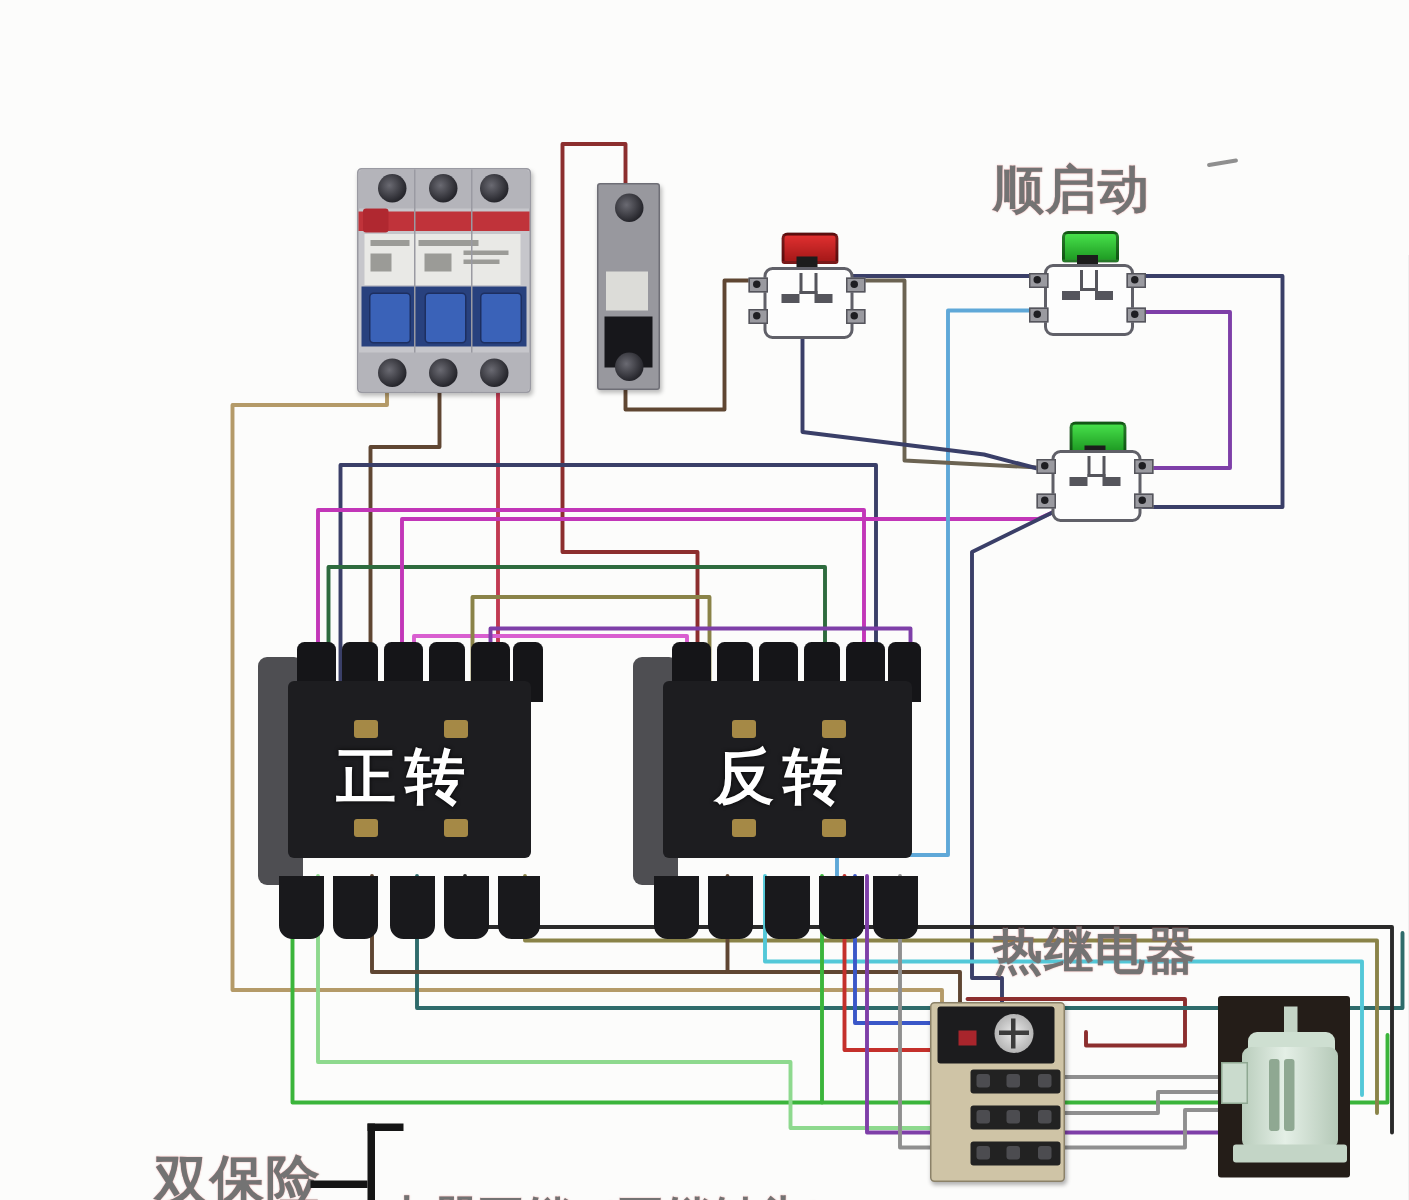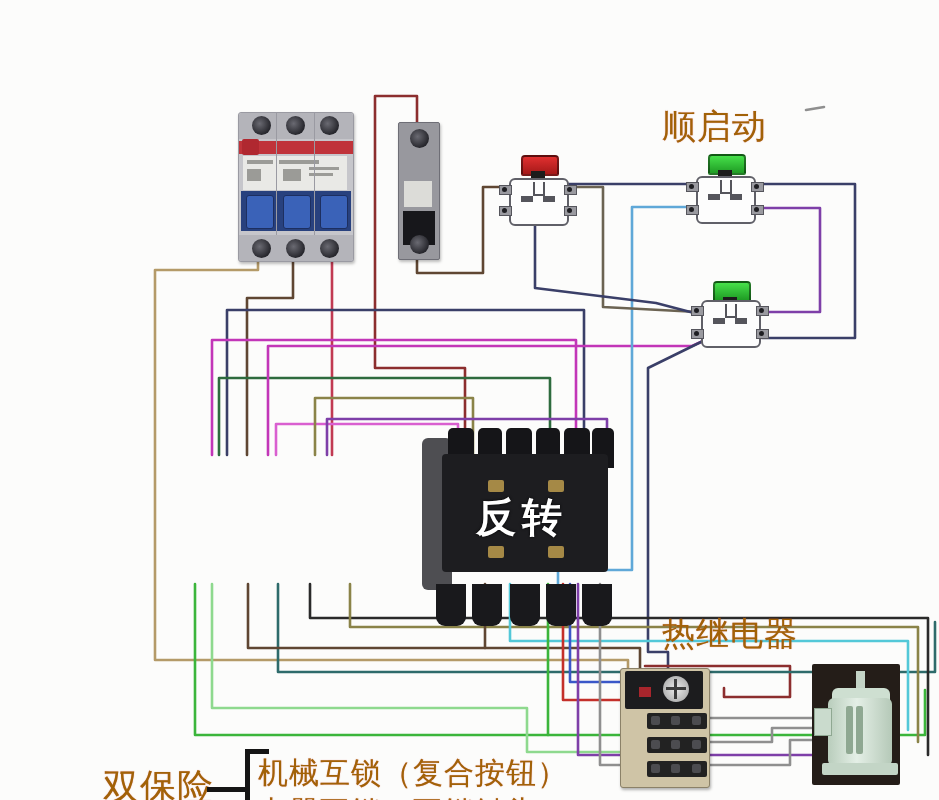"顺启动" .redlab { color: #a16207 -> #737373; font-weight: normal -> bold }
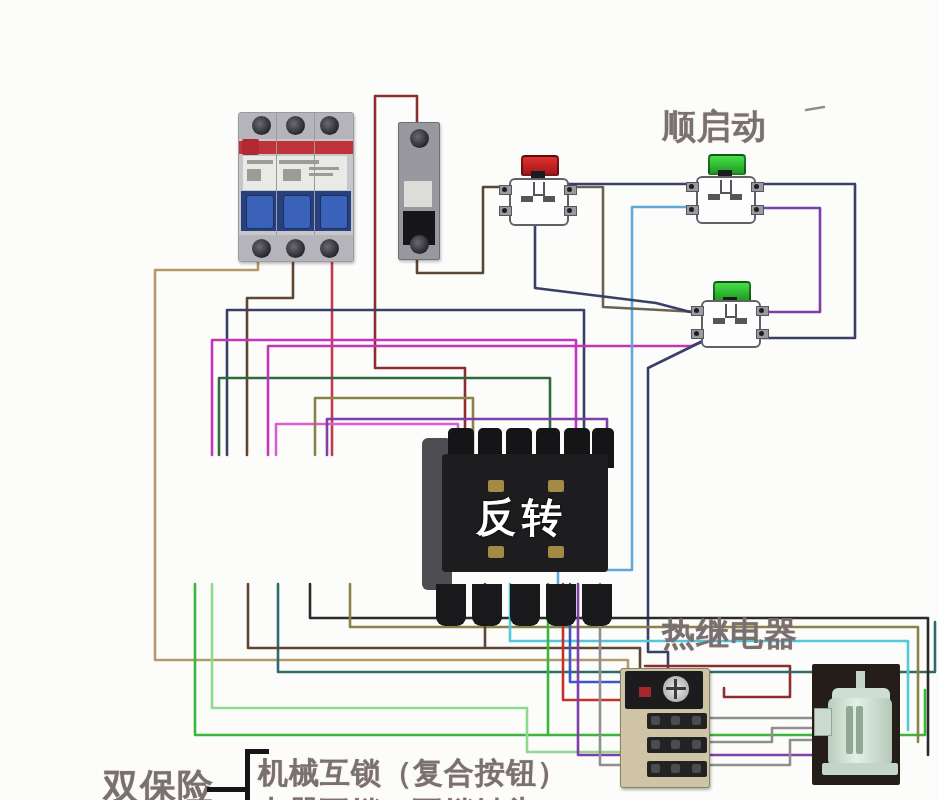"正转" div.abs { html: none -> <div> <div></div> <div></div> <div></div> <div></div> <div></div> <div></div> <div></div> <div></div> <div></div> <div></div> <div></div> <div></div> <div>正转</div> <div></div> <div></div> <div></div> <div></div> <div></div> </div> }
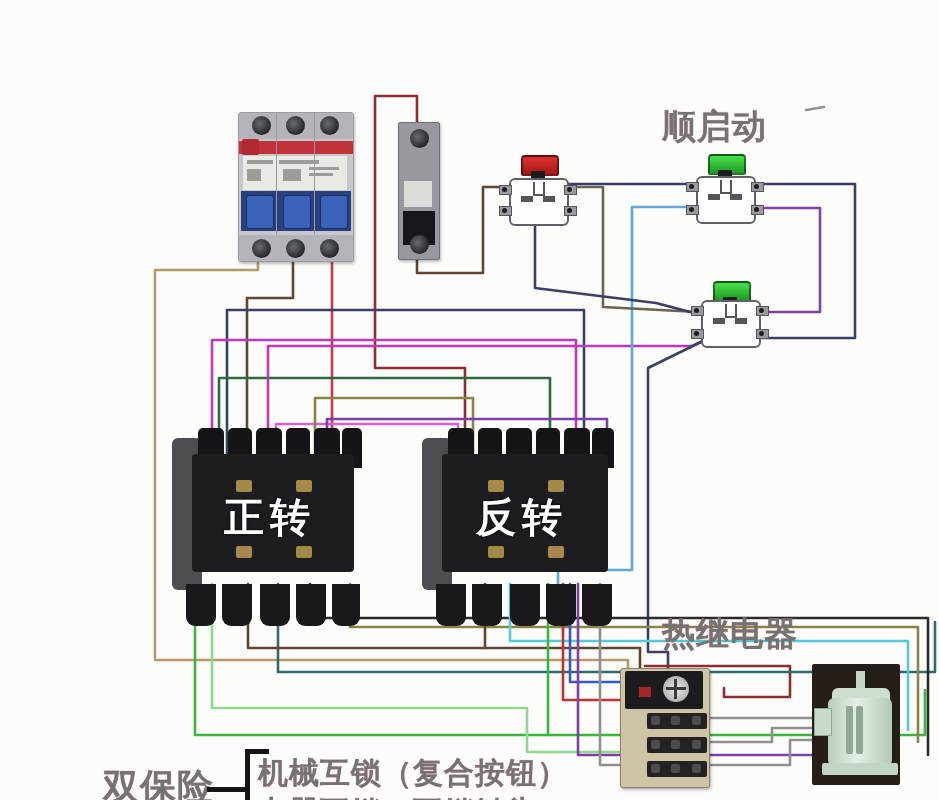"机械互锁（复合按钮）" div.abs { html: <div>机械互锁（复合按钮）</div> -> none }
